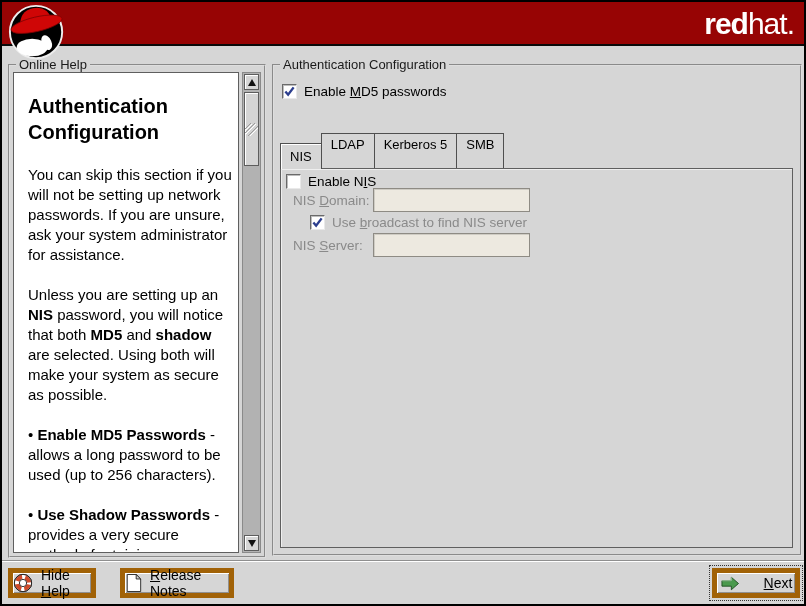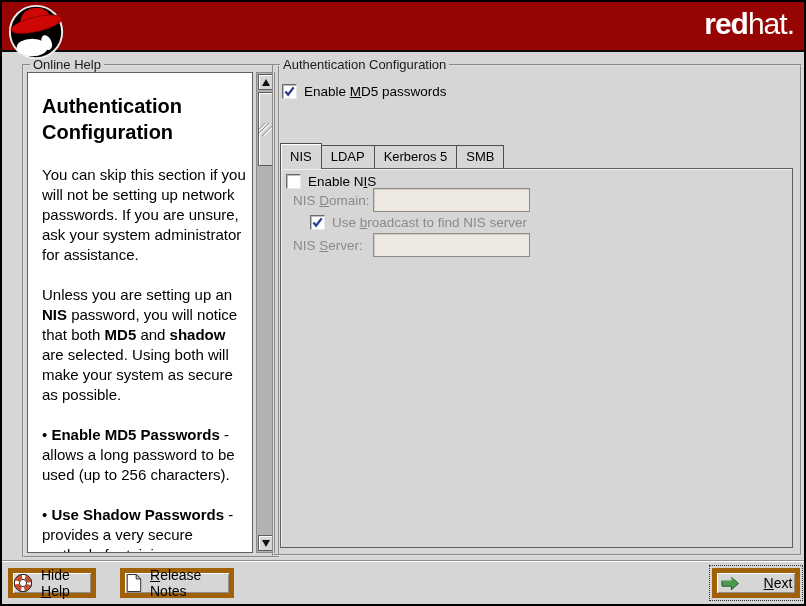"redhat." .banner { height: 50px -> 44px }
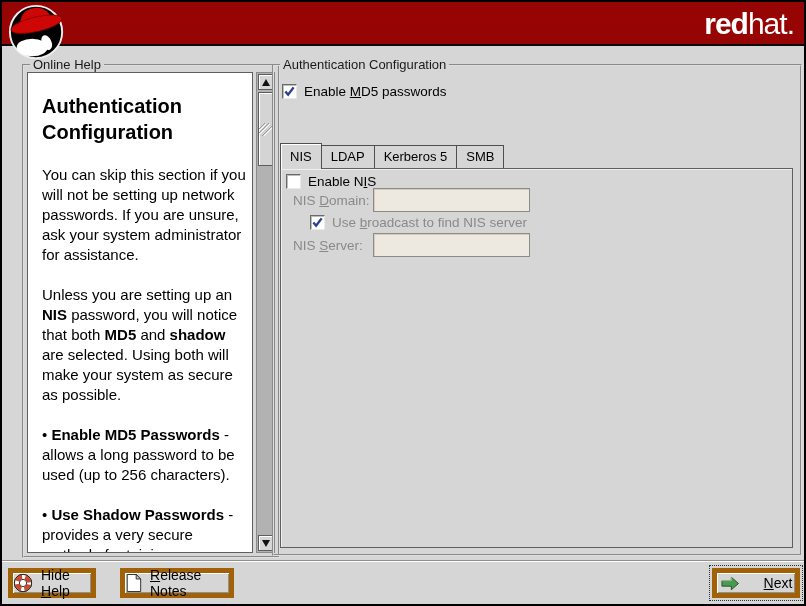"Online Help" #help-frame { left: 20px -> 6px }
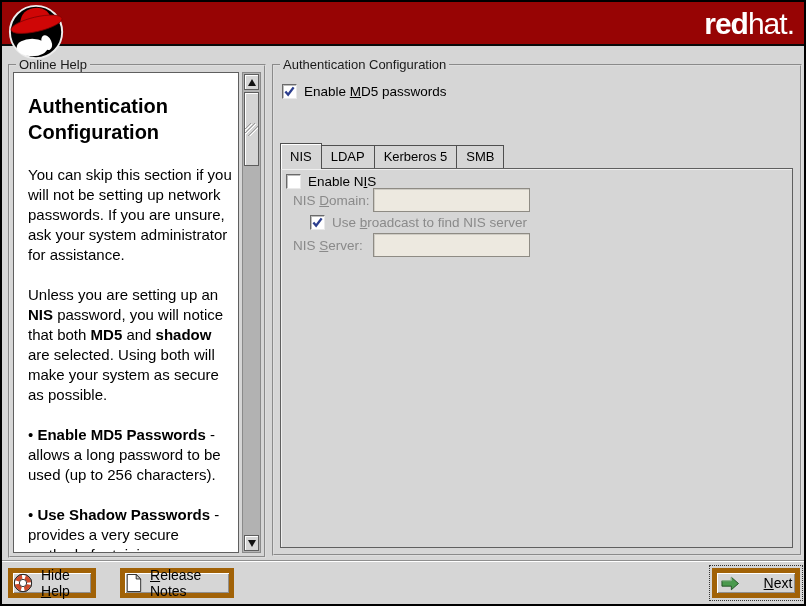"LDAP" .tab { padding: 3px 9px 4px -> 3px 9px 16px }
